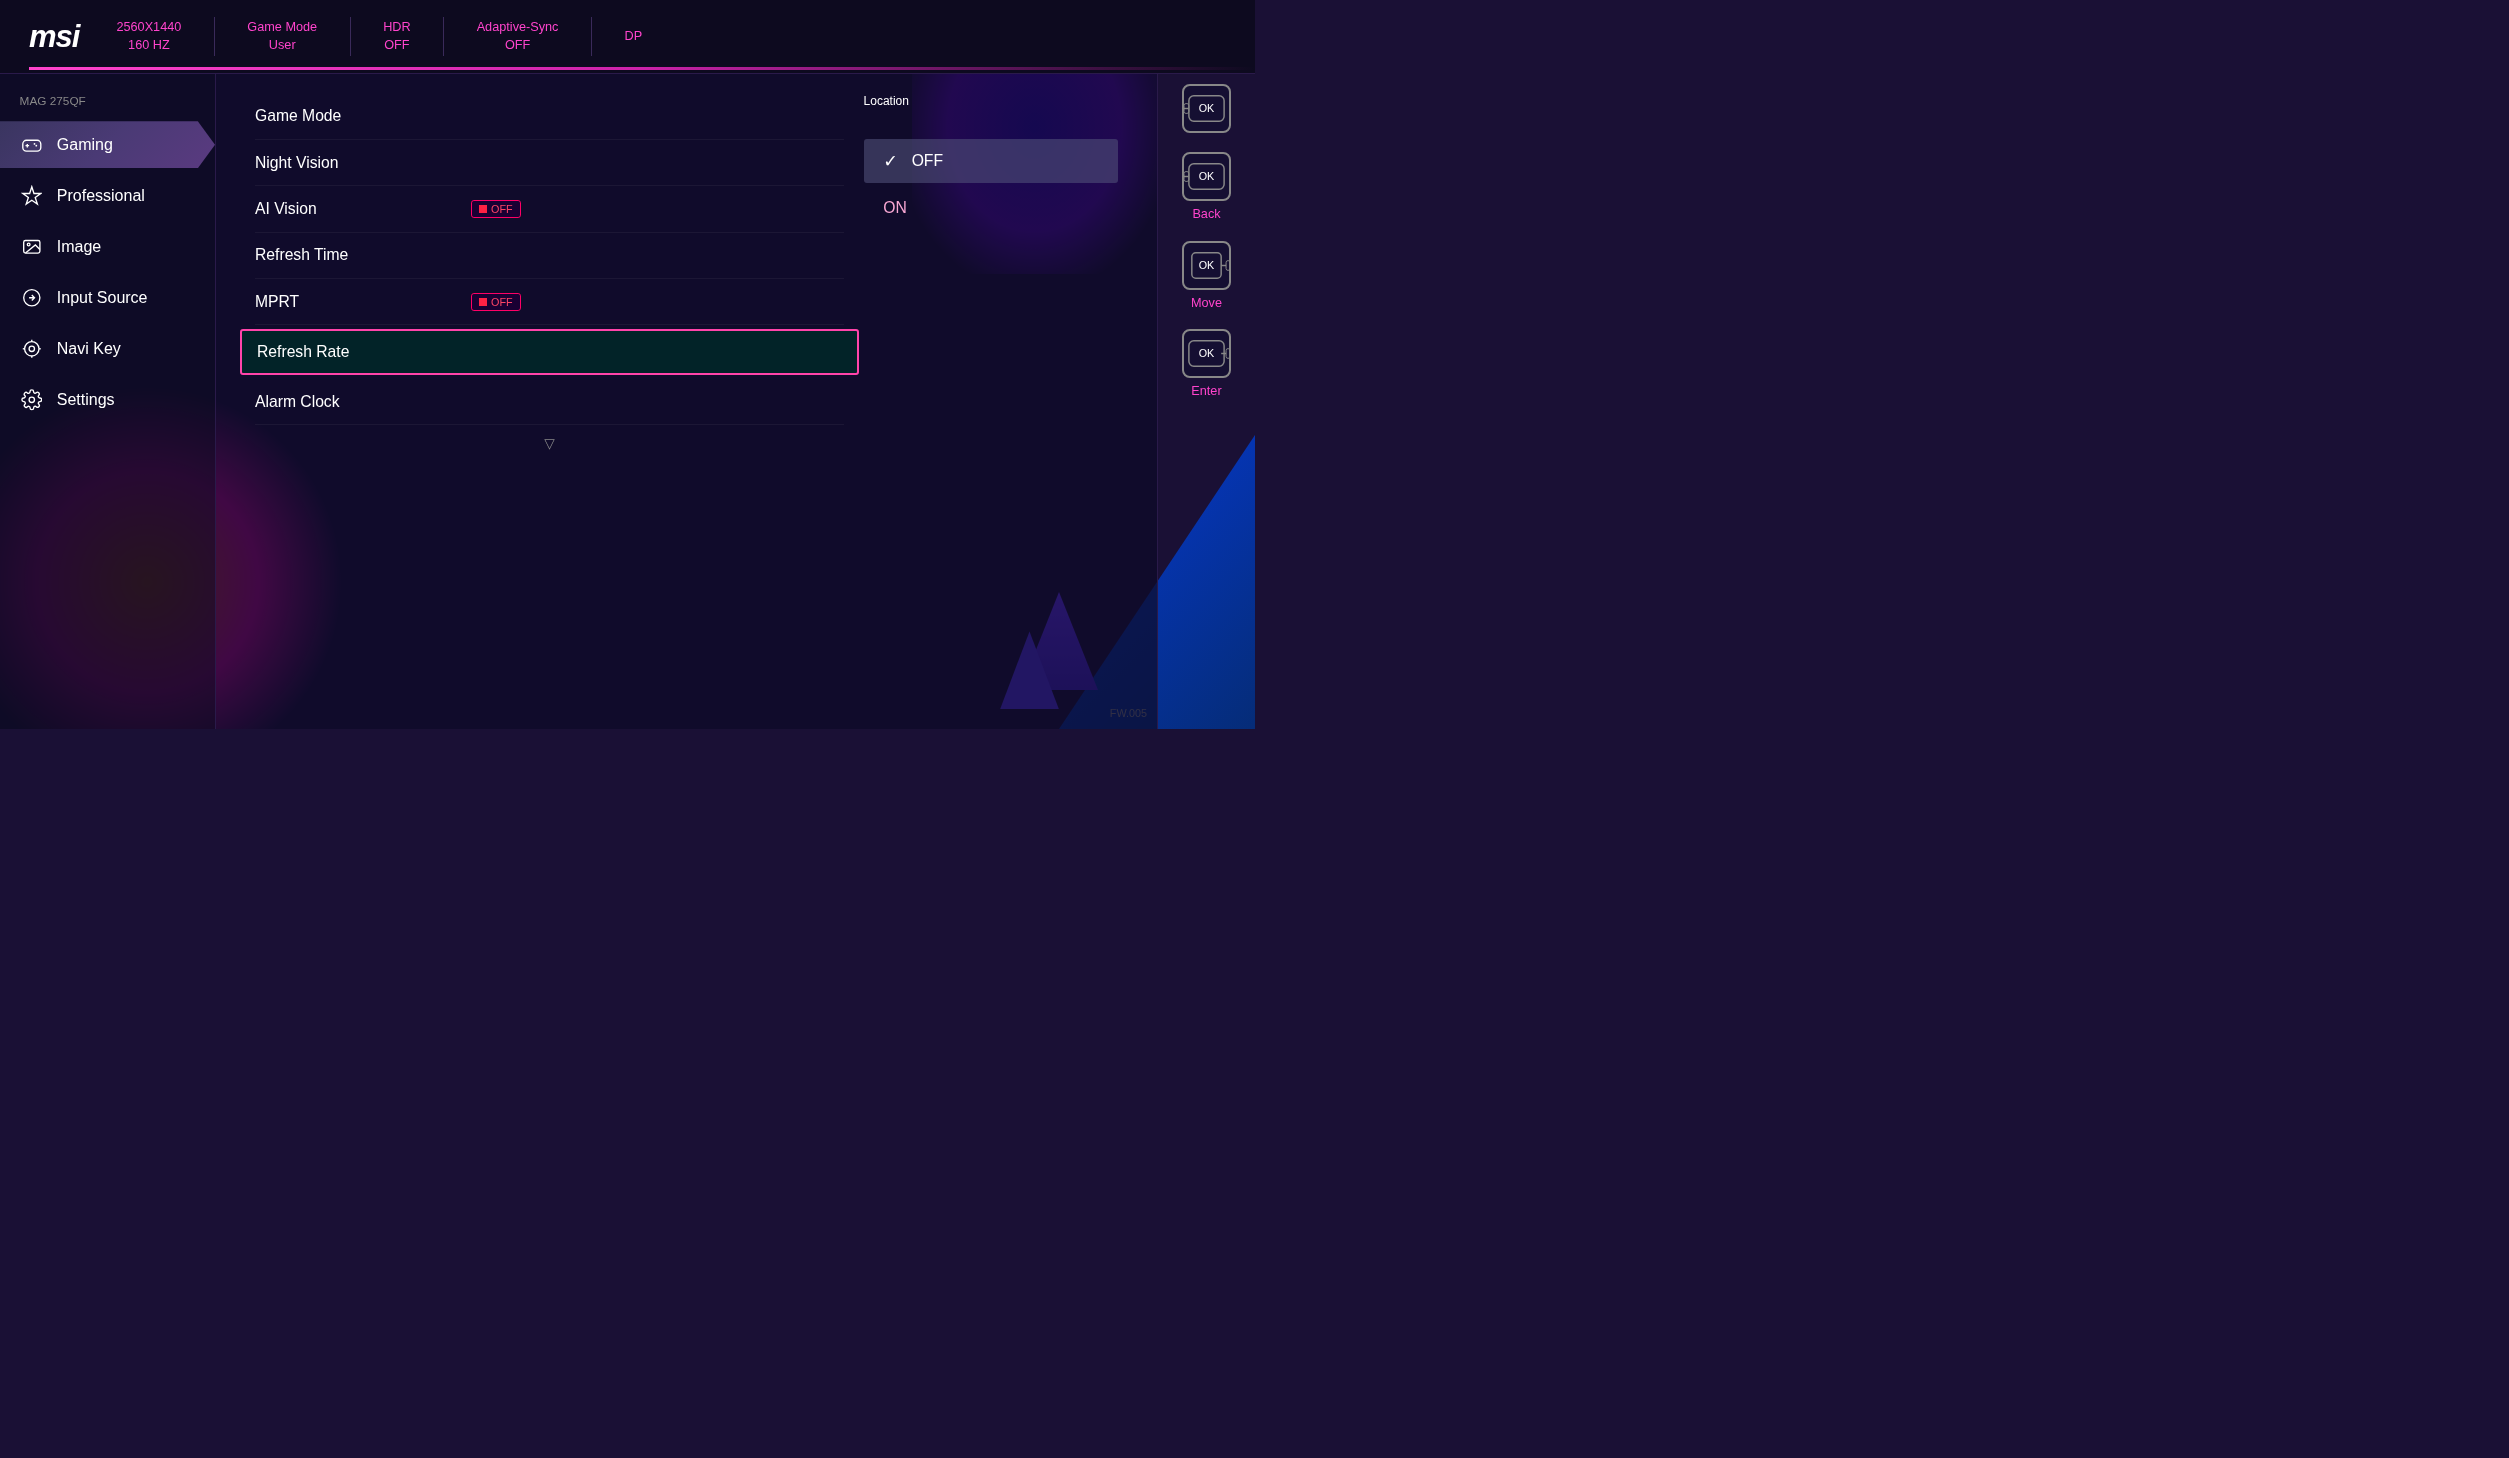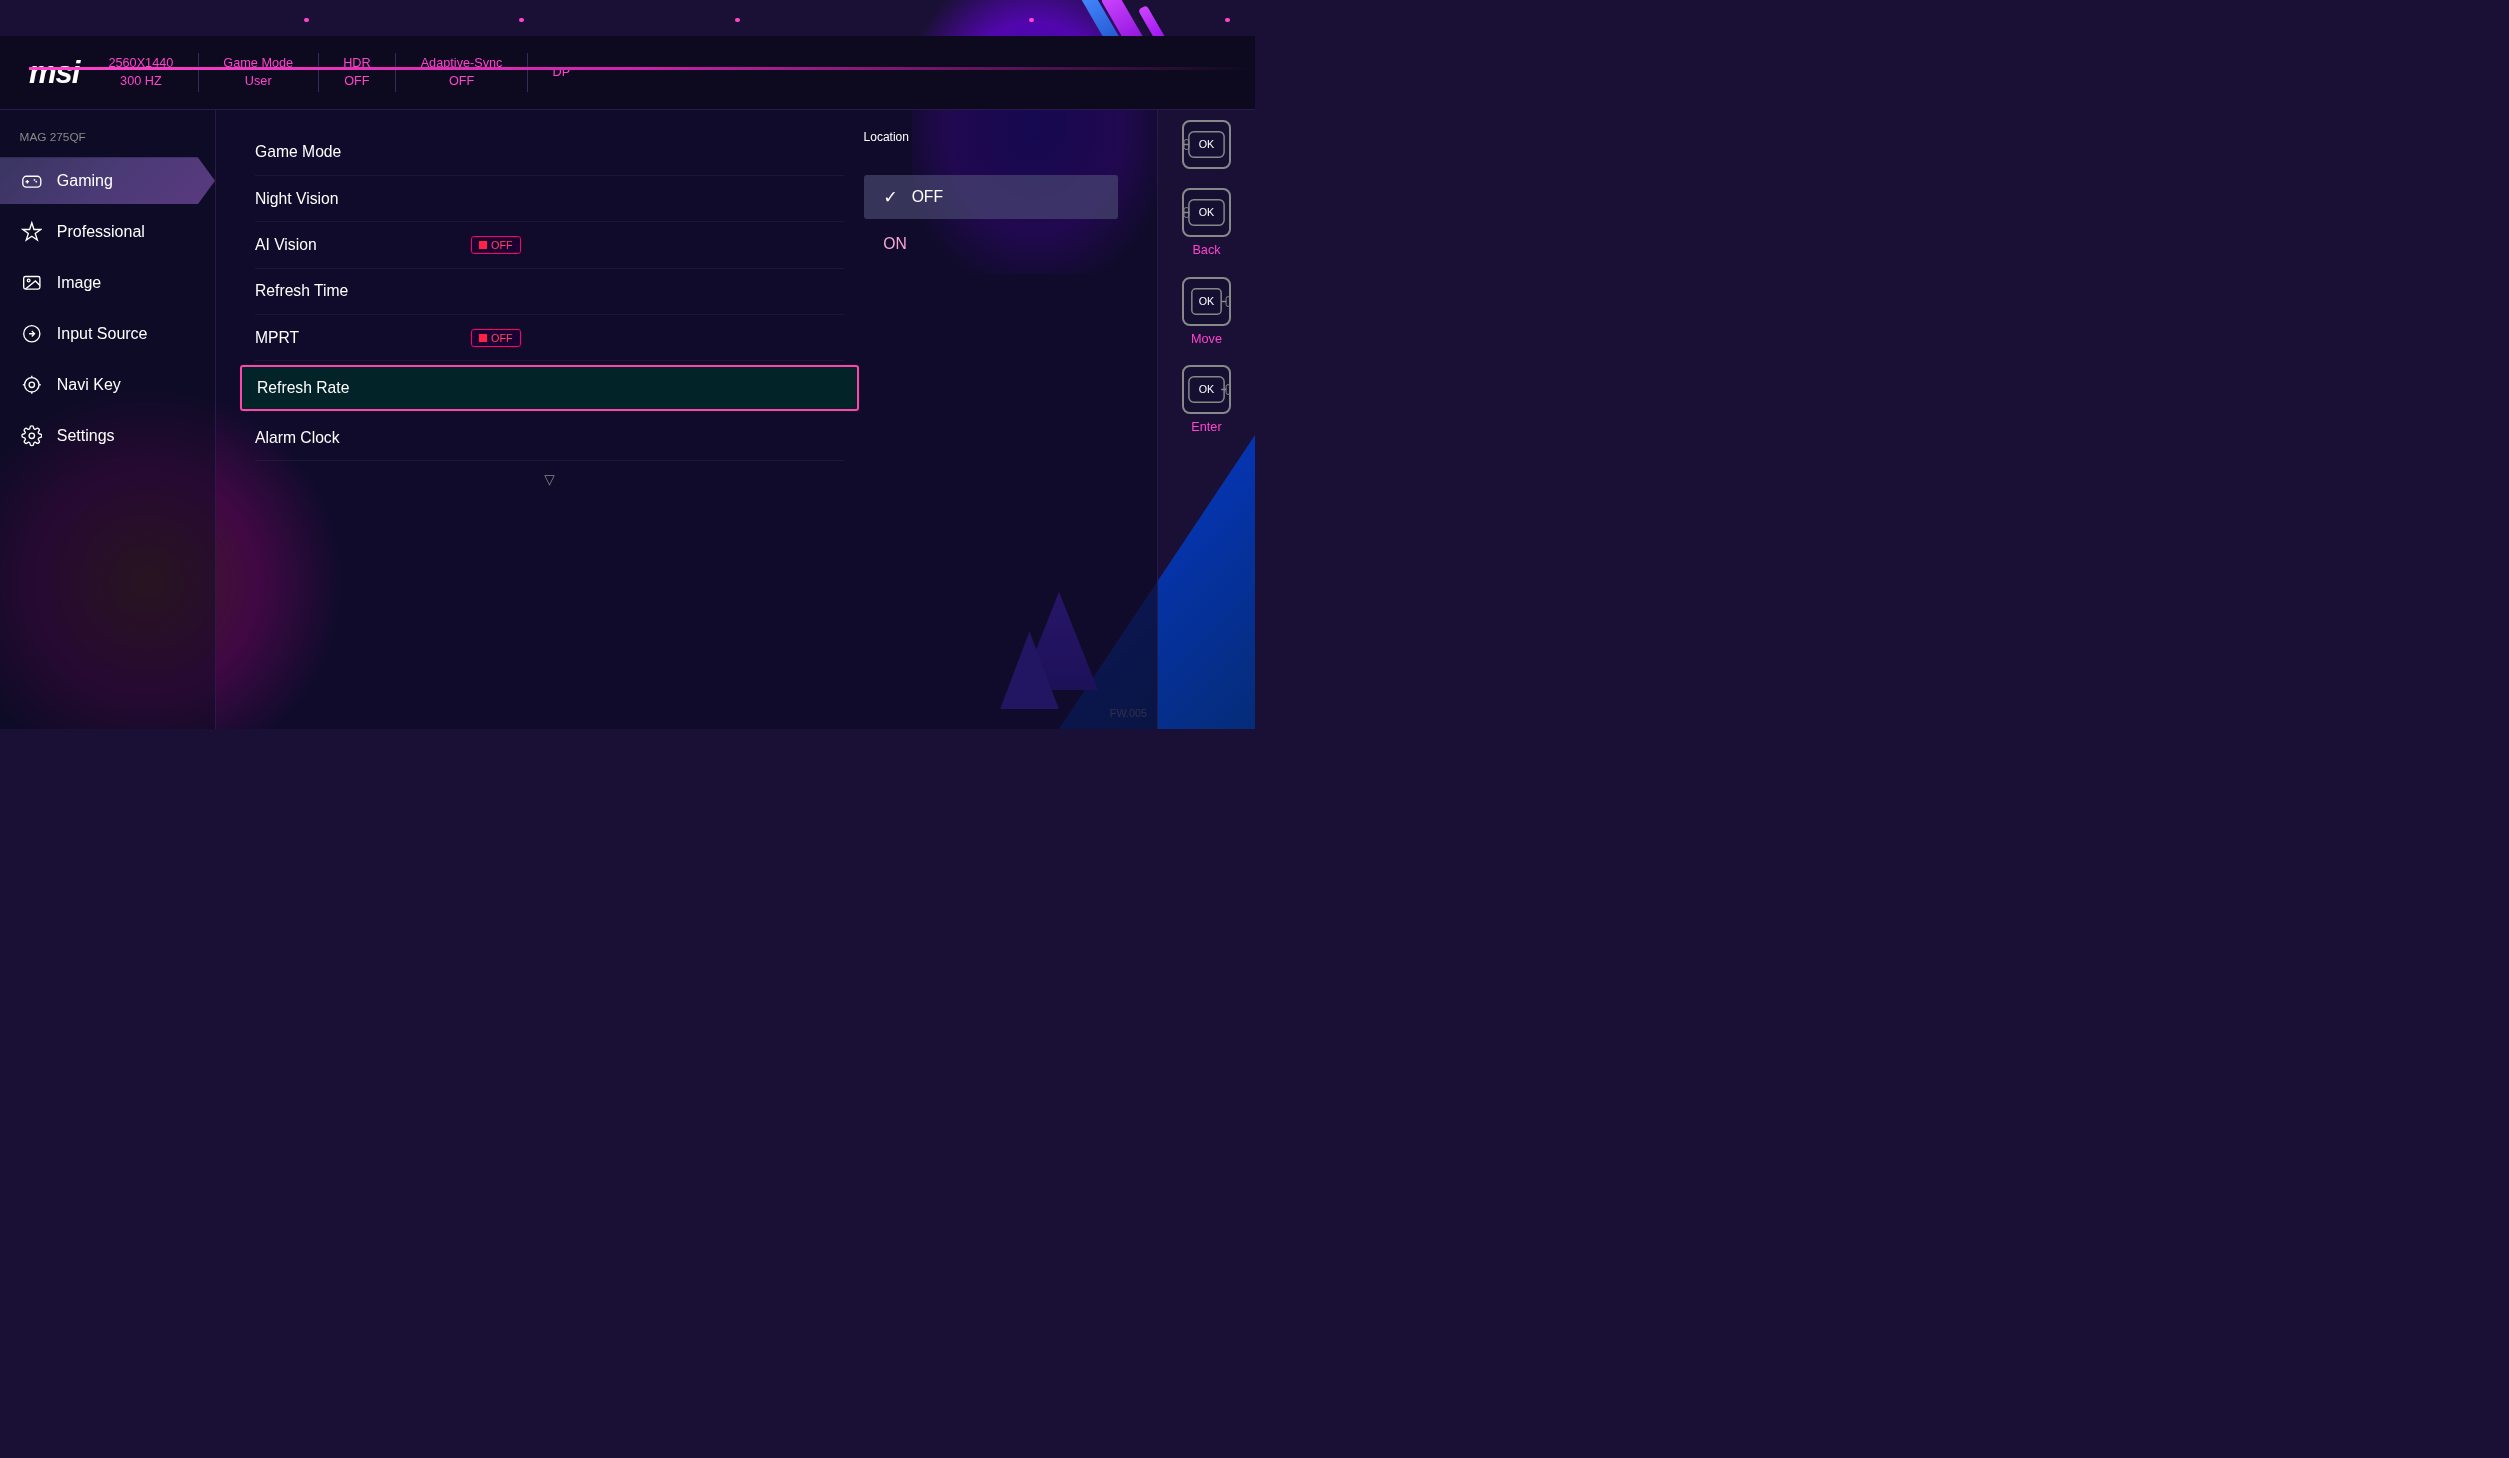"msi" .header { gap: 0 -> 8px; margin-top: 36px -> none }
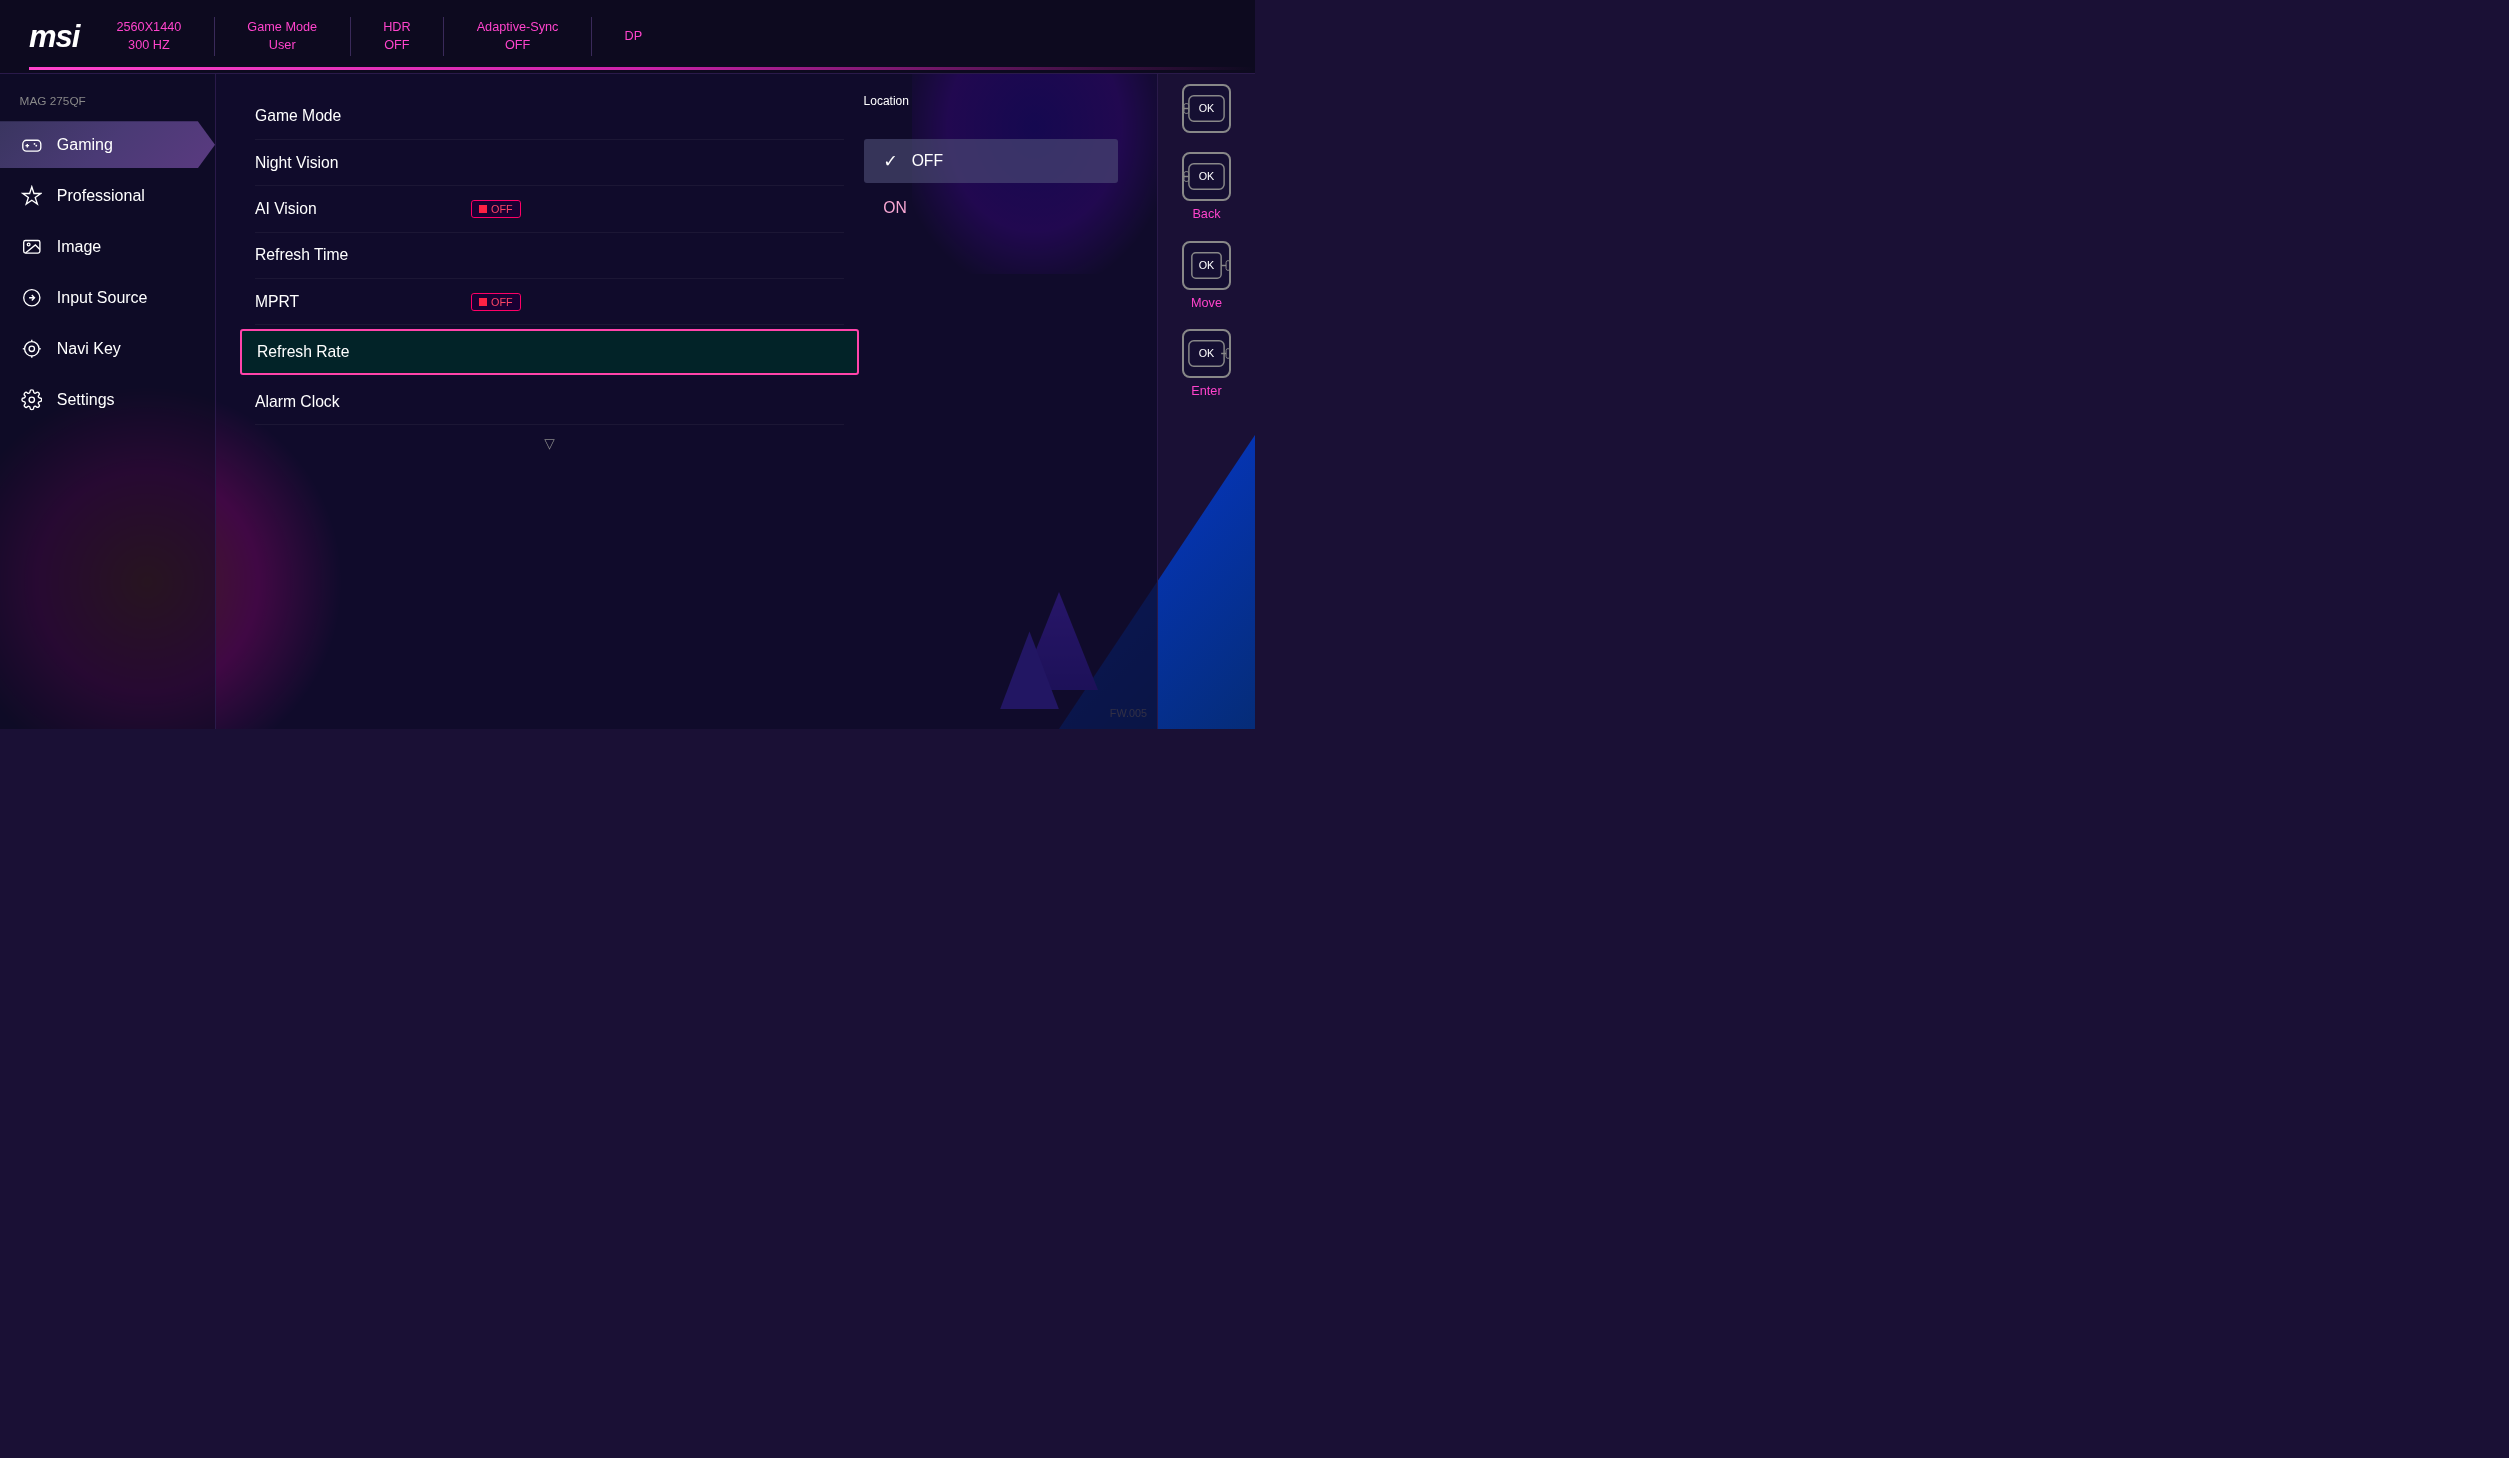"2560X1440" div.header-stat { text: 300 -> 160 }
